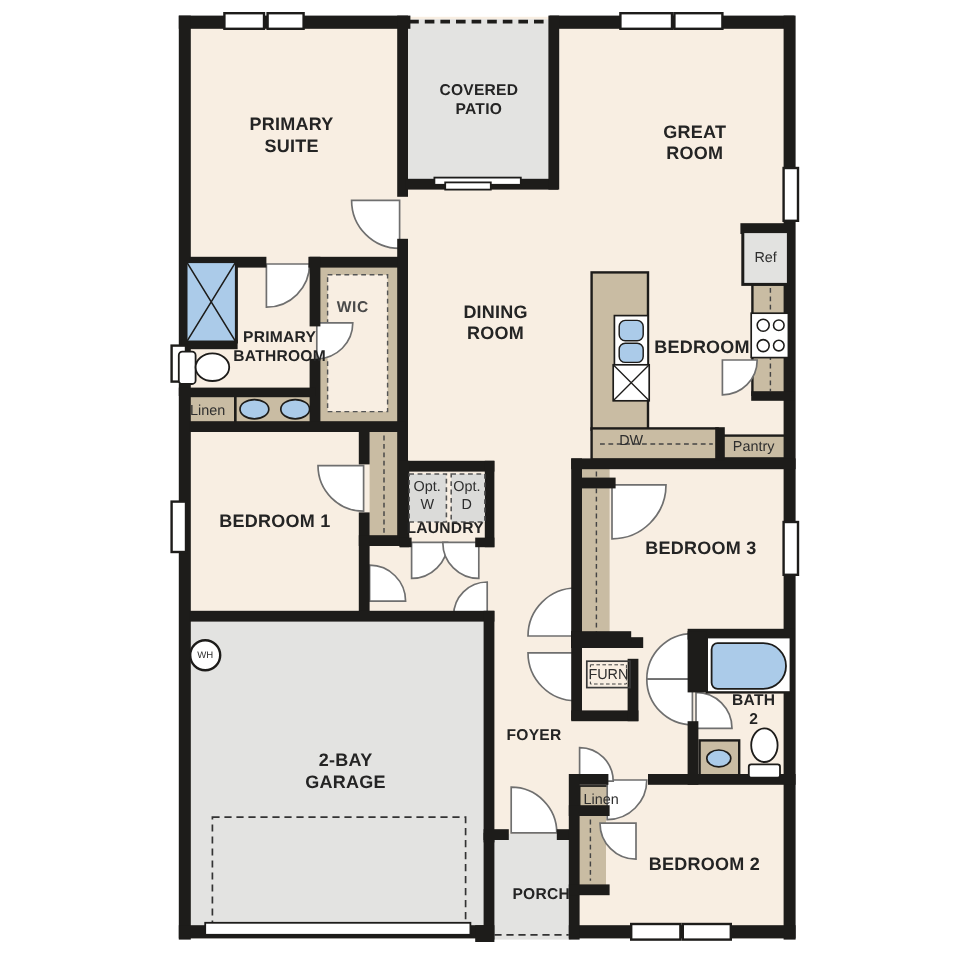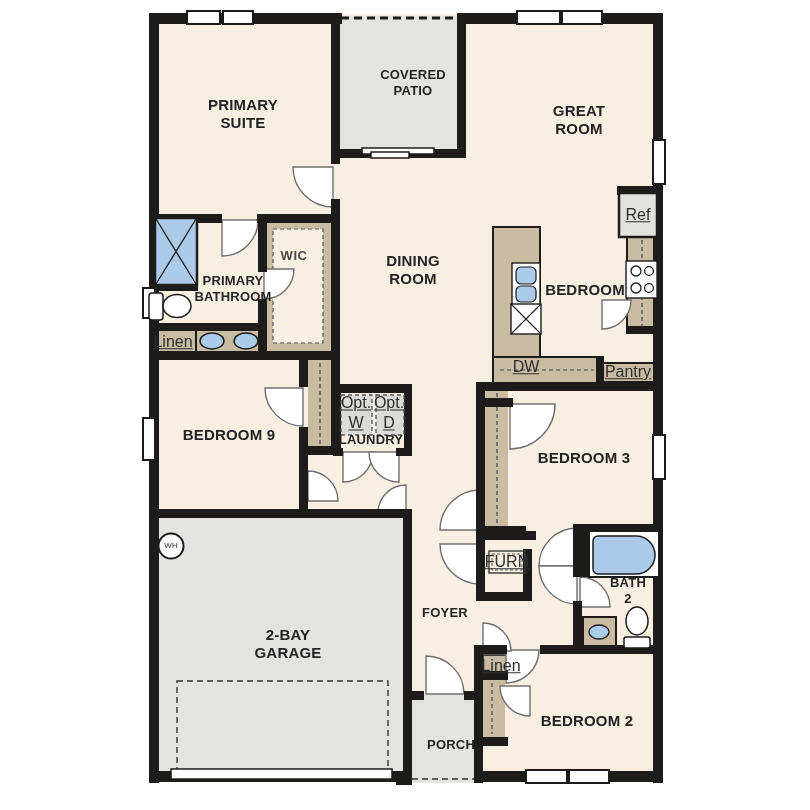"COVERED" div.lbl { margin-left: 14px -> none }
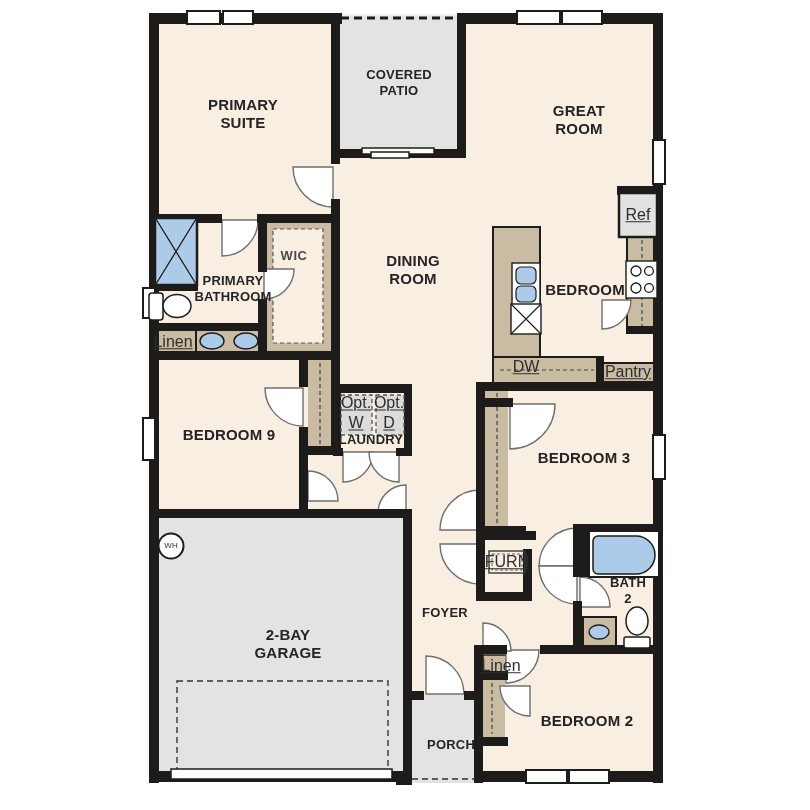"Ref" .fix { font-size: 16px -> 12px; text-decoration: underline -> none }
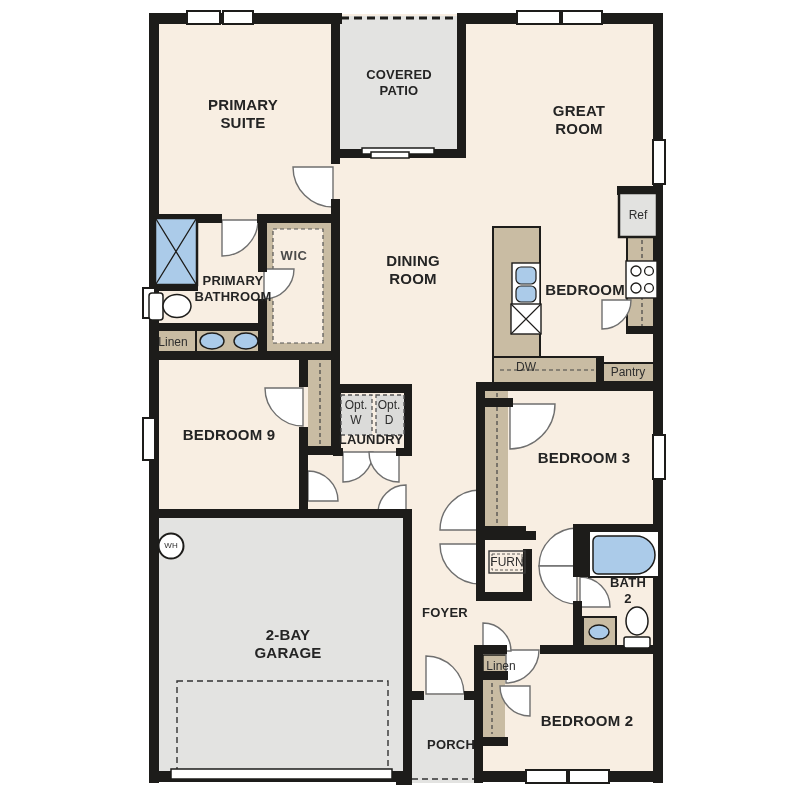"BEDROOM 9" div.lbl { text: 9 -> 1 }
